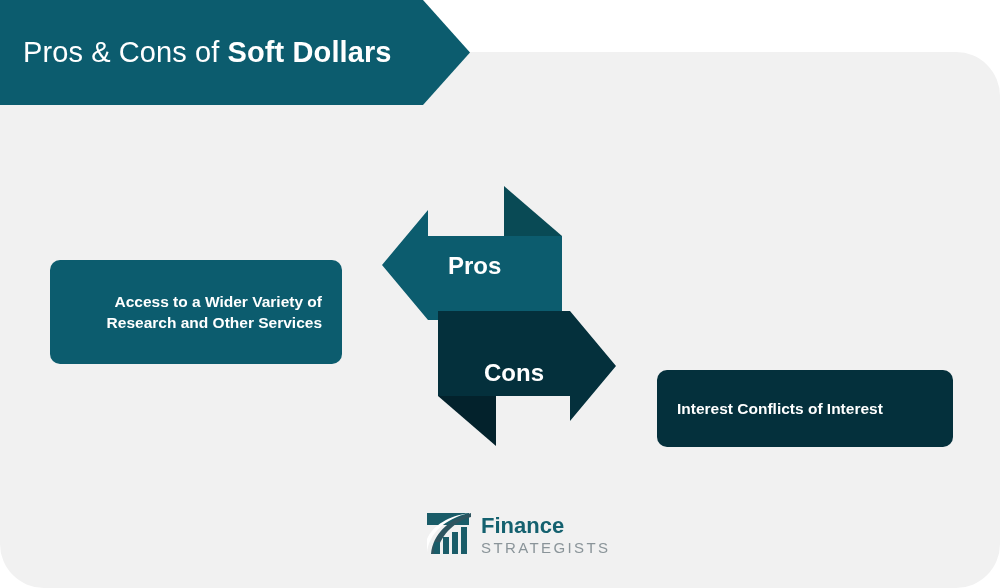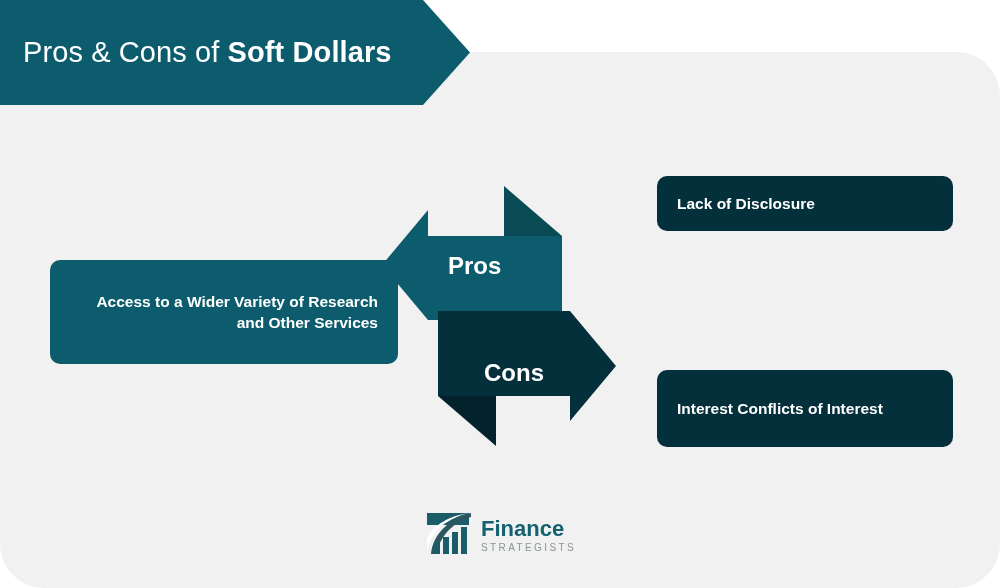"Lack of Disclosure" div.pill { html: <div> <span>Lack of Disclosure</span> </div> -> none }
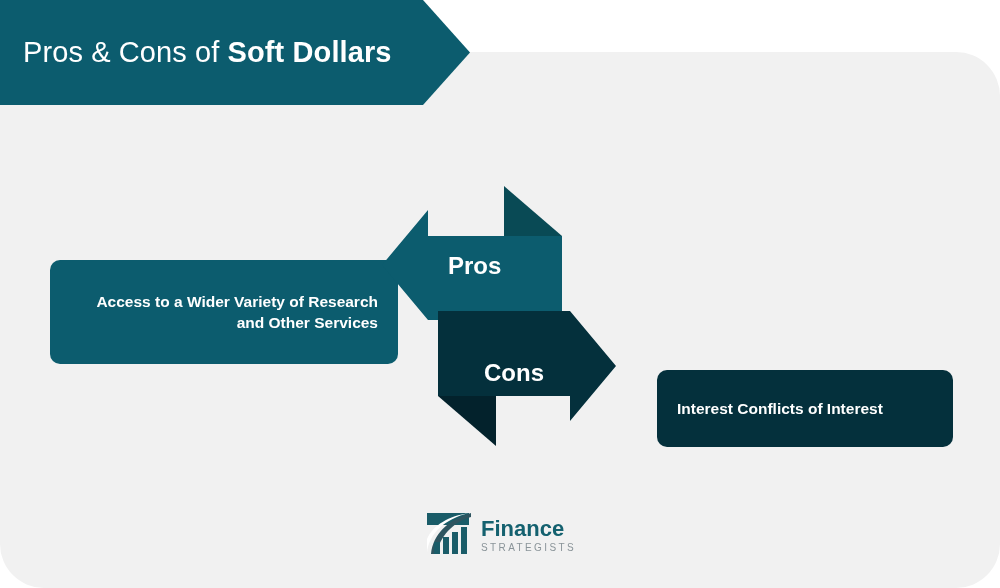"Access to a Wider Variety" #pill-left { width: 348px -> 292px }
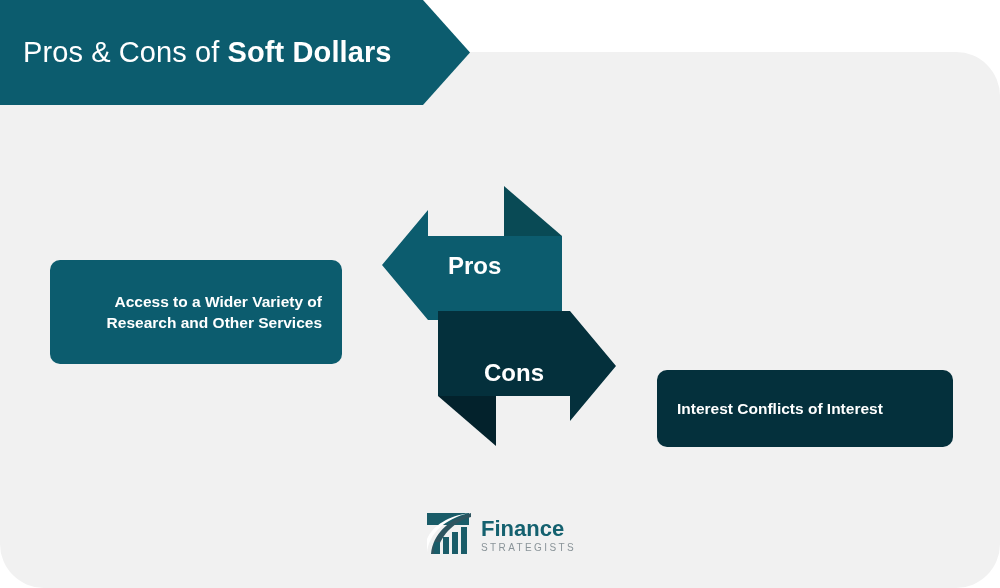"STRATEGISTS" #logo-sub { font-size: 10px -> 15px }
